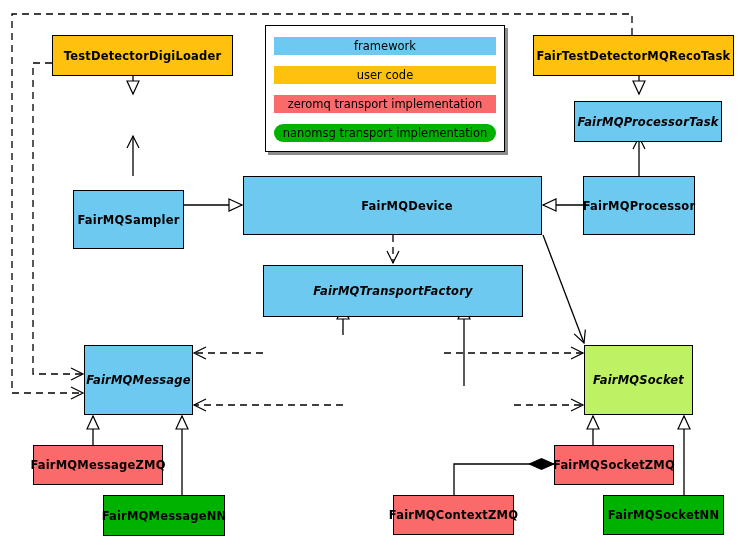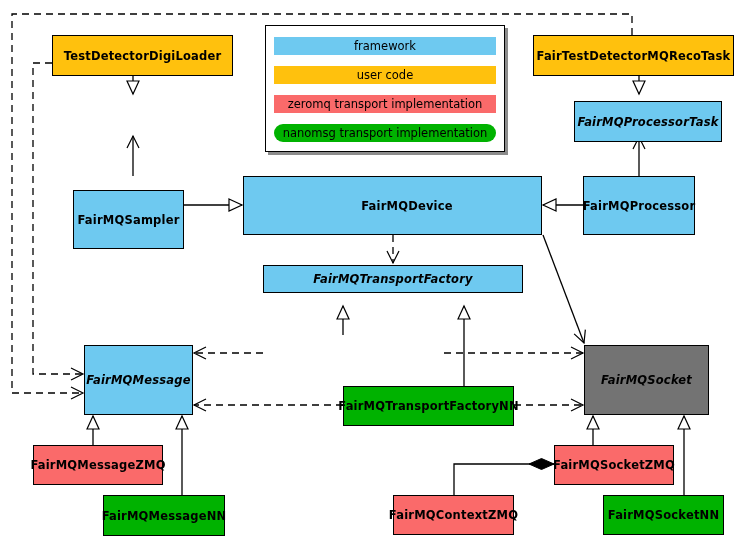"FairMQTransportFactory" div.node { height: 28px -> 52px }
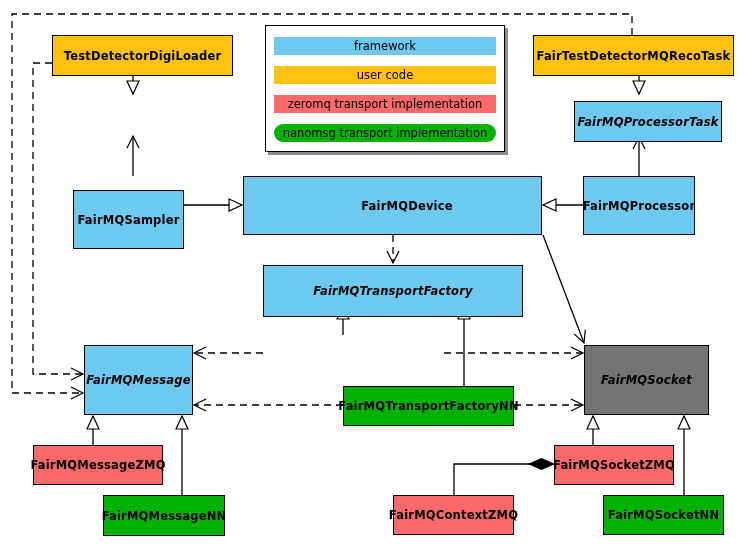"FairMQSocket" div.node { background-color: #737373 -> #bef264; width: 125px -> 109px }
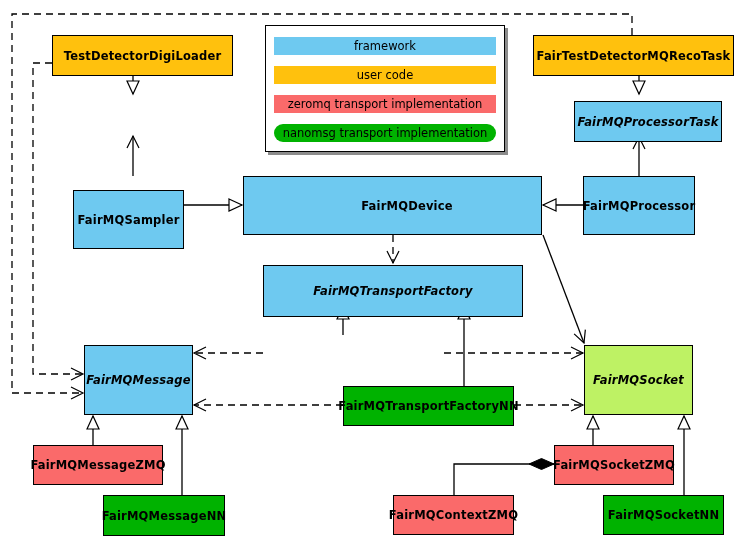"FairMQTransportFactoryNN" div.node { html: <div>FairMQTransportFactoryNN</div> -> none }
